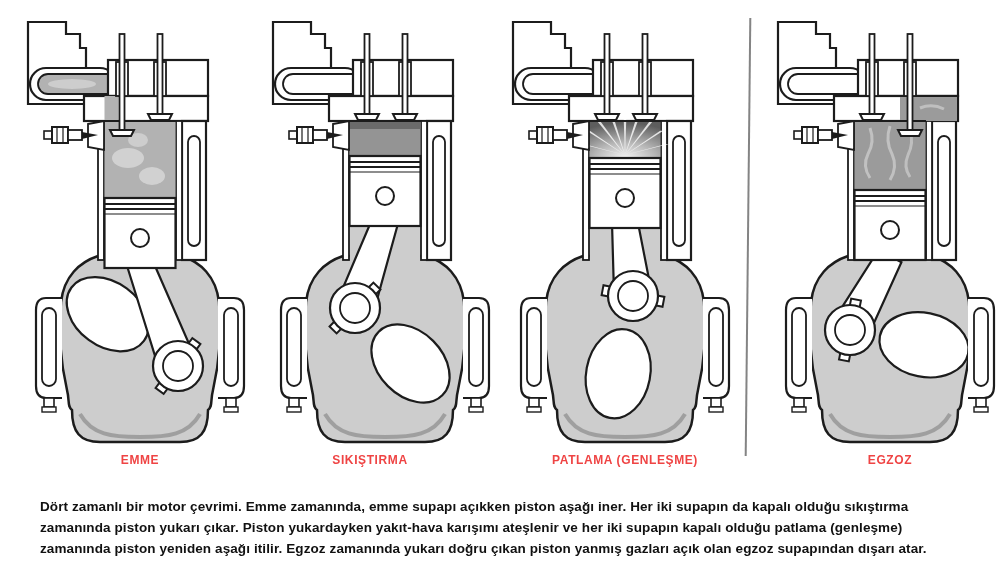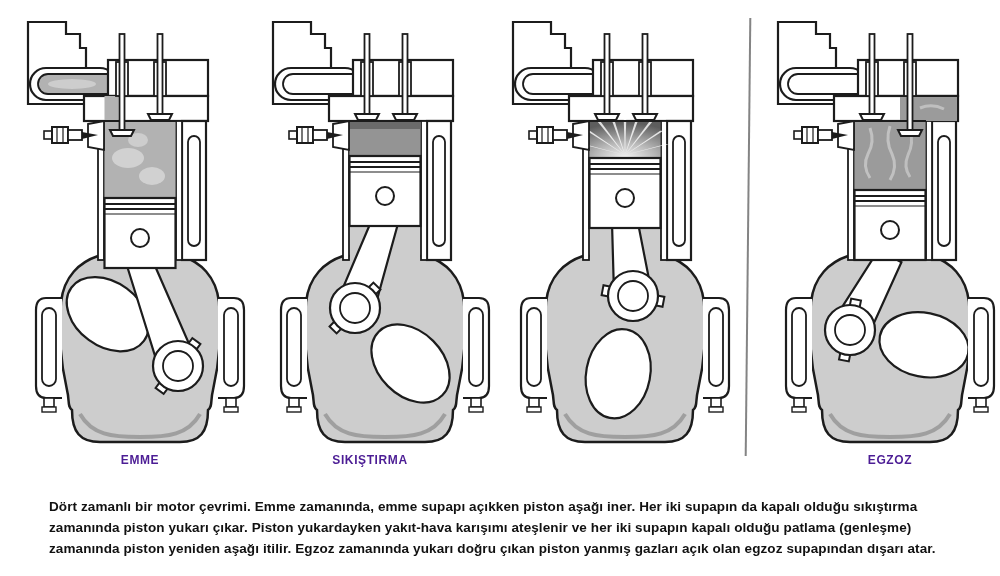"EMME" .fig-label { color: #4c1d95 -> #ef4444 }
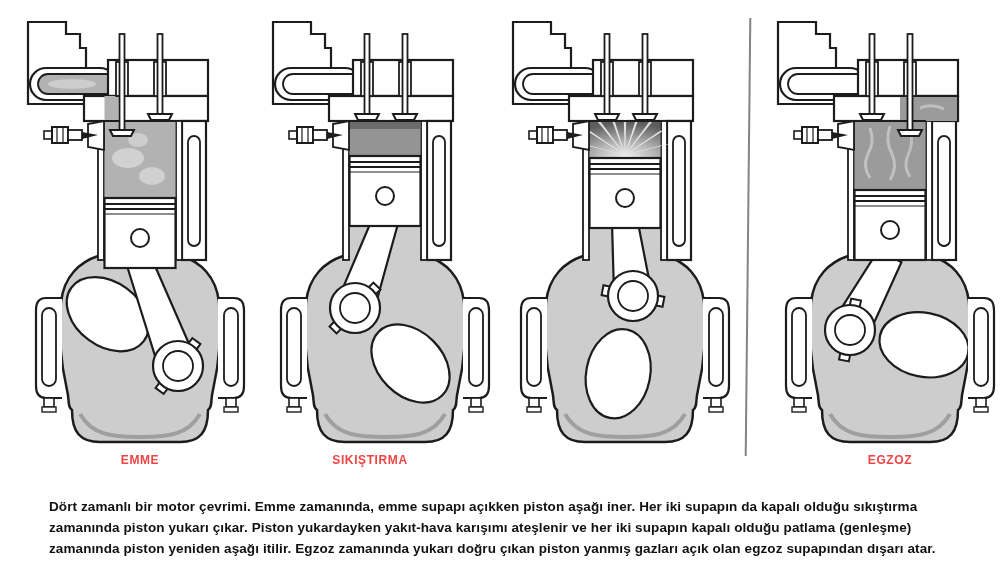"PATLAMA (GENLEŞME)" div.fig-label { html: none -> <div>PATLAMA (GENLEŞME)</div> }
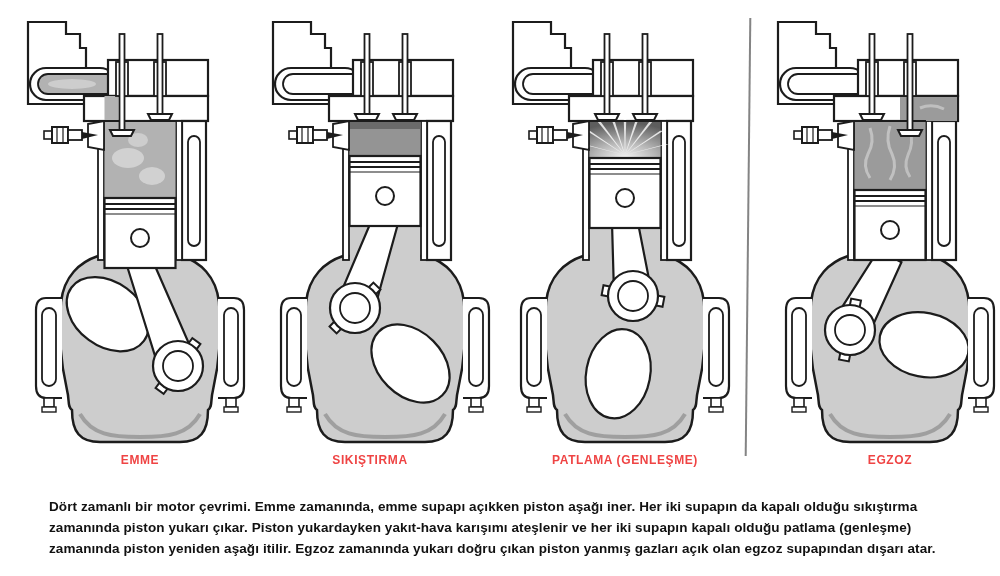"Dört zamanlı bir motor çevrimi." .caption { left: 49px -> 40px }
